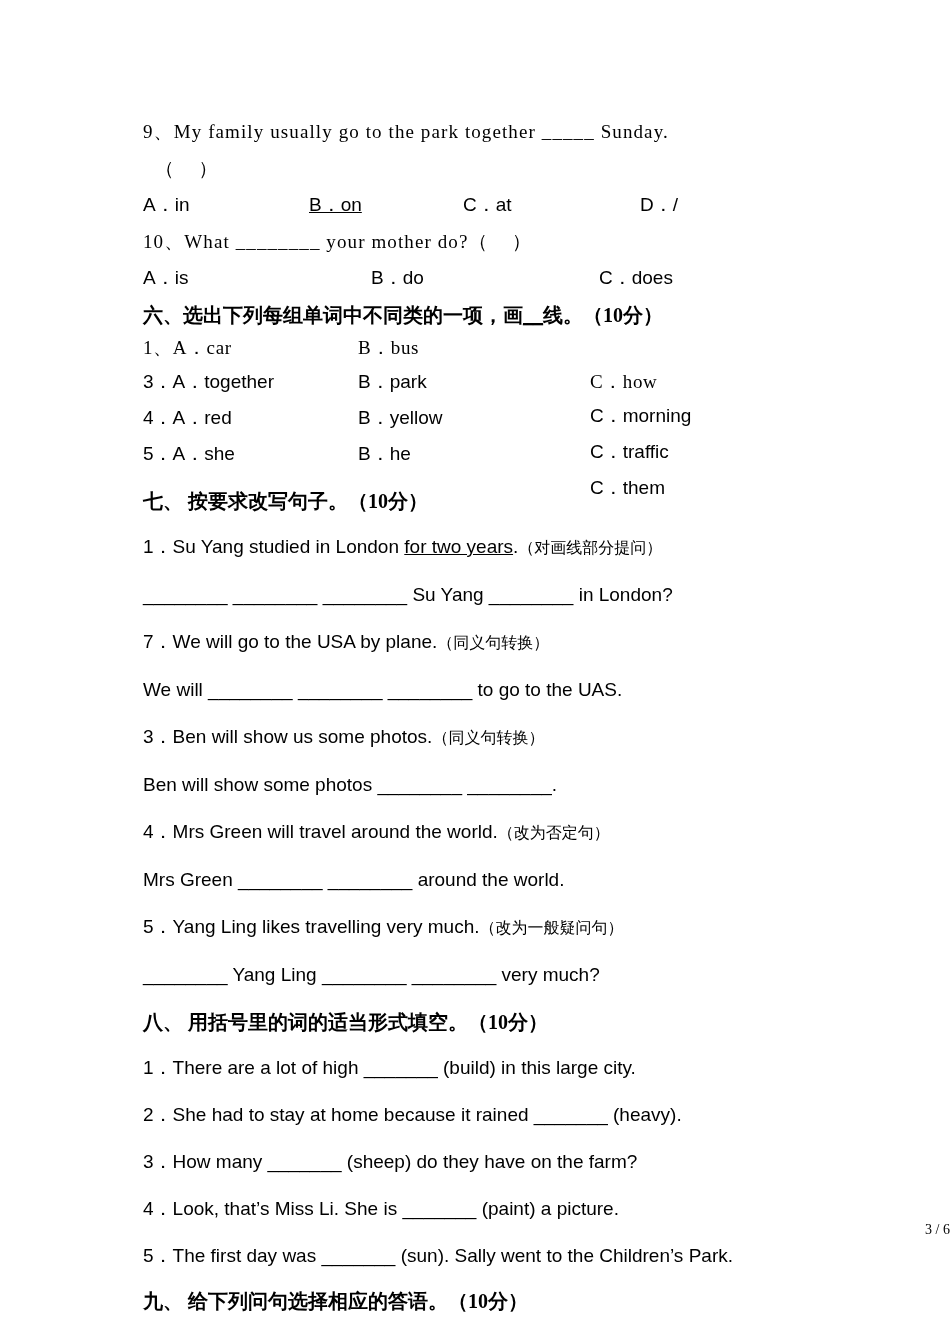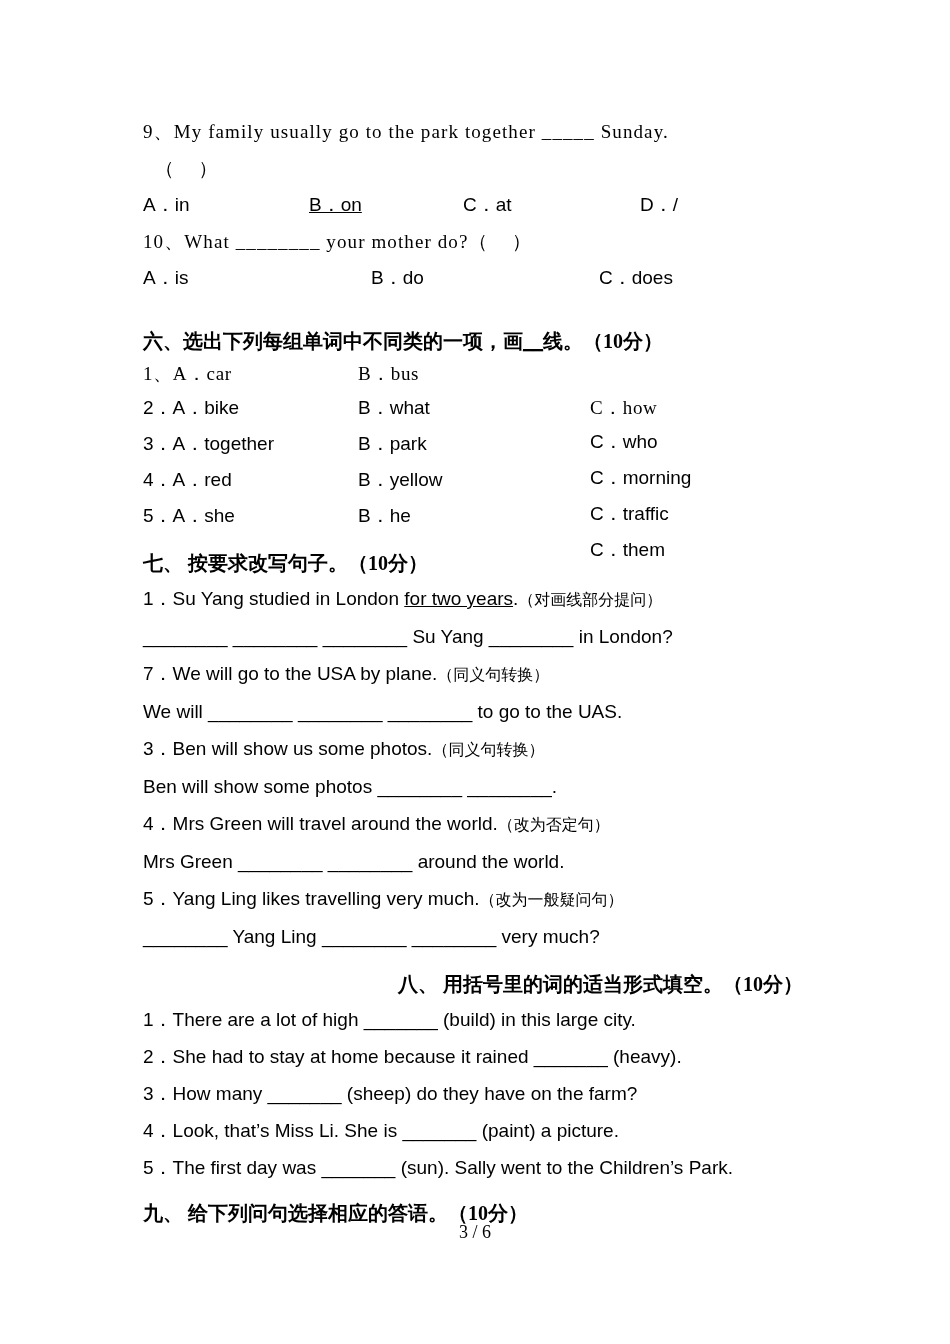"六、选出下列每组单词中不同类的一项，画__线。（10分）" .heading.h6 { margin-top: 28px -> 2px }
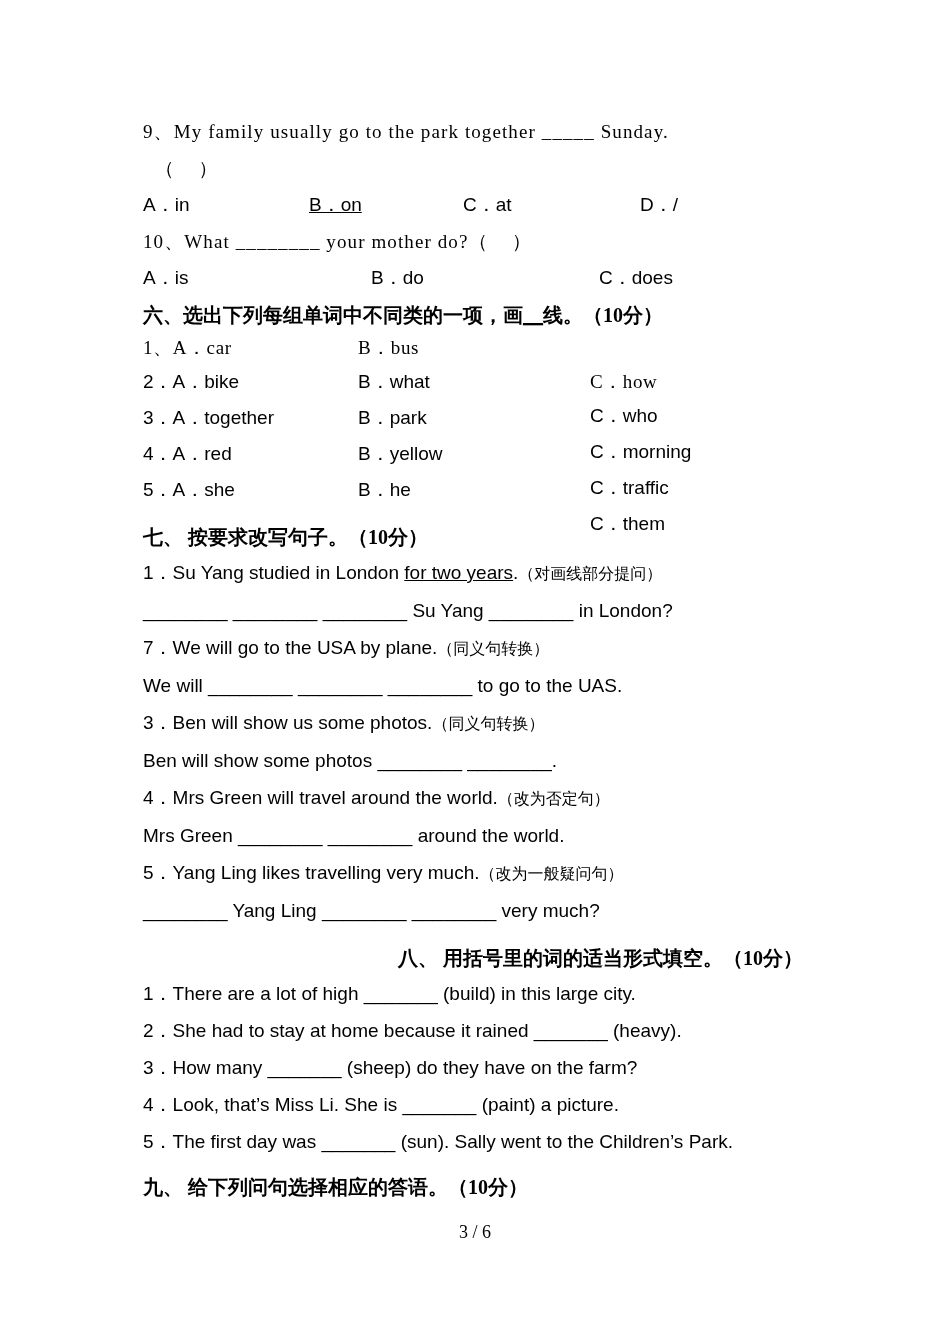"2．A．bike" div.opt-row { html: <div> <span><span>2．</span><span>A．bike</span></span> <span>B．what</span> <span>C．who</span> </div> -> none }
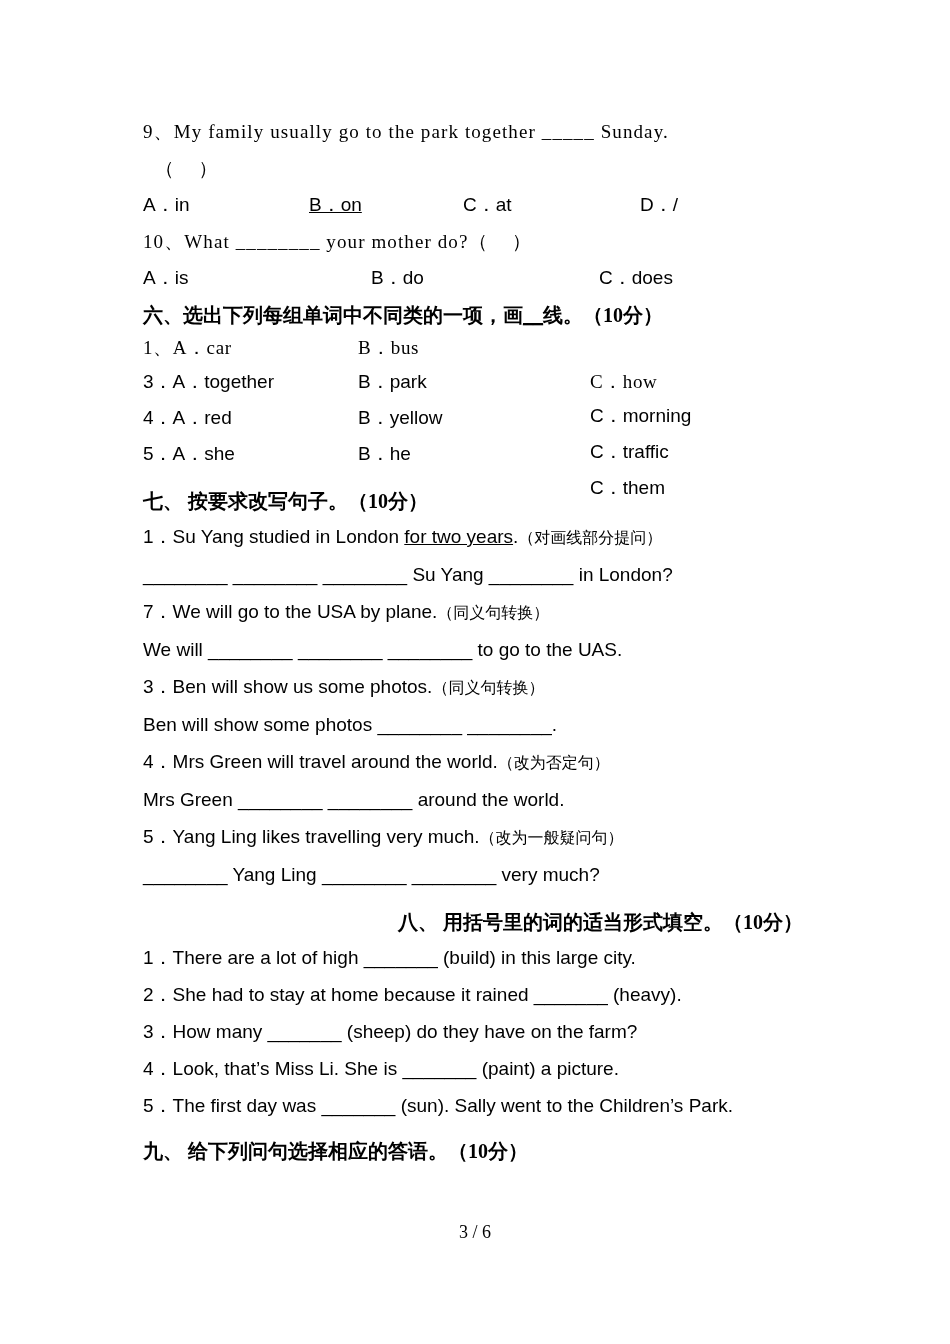"1．Su Yang studied in London" .q-line { margin-top: none -> 10px }
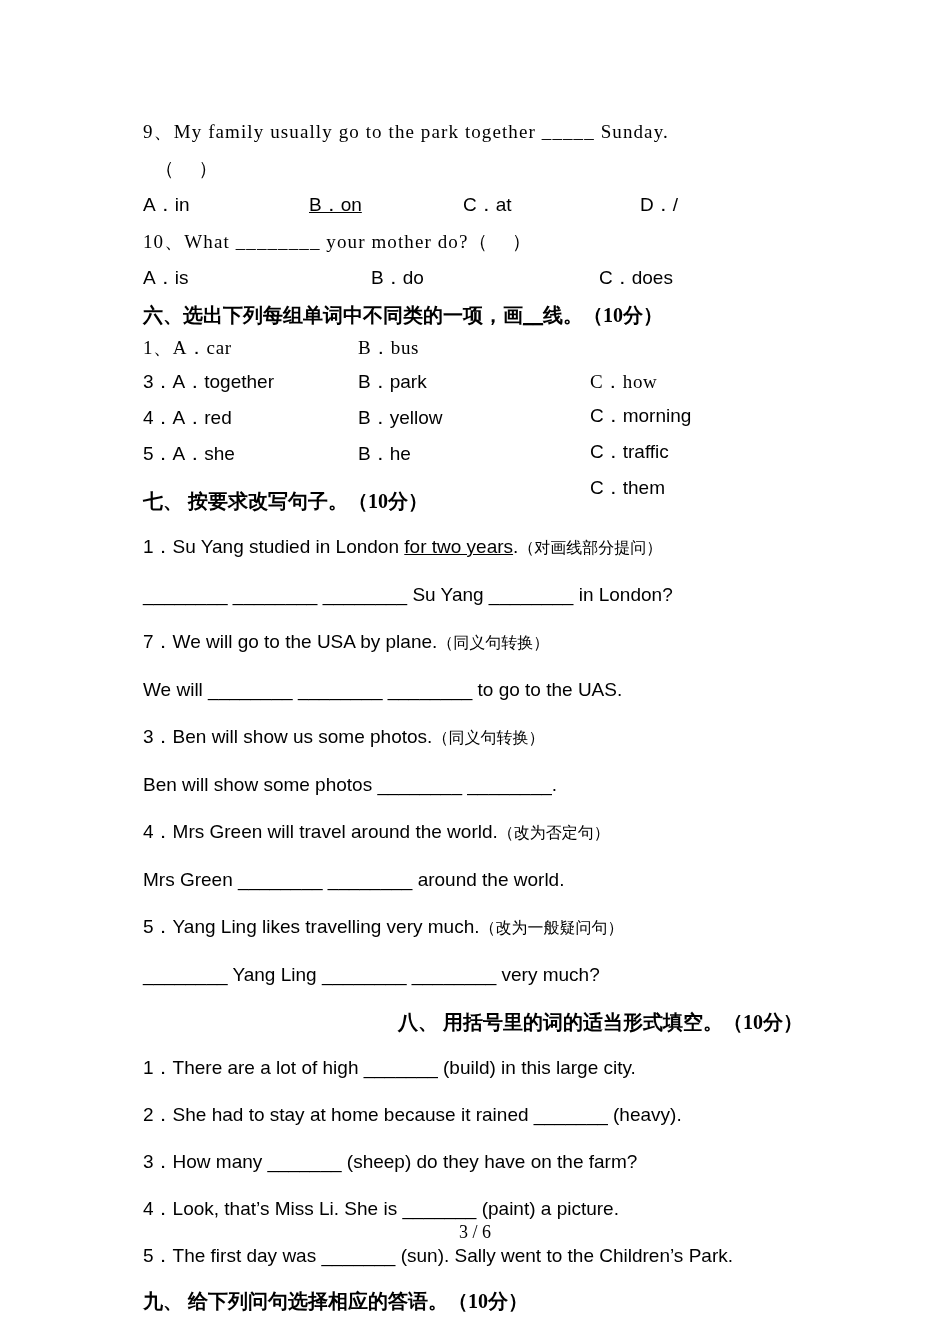"八、 用括号里的词的适当形式填空。（10分）" .heading.h8 { text-align: right -> none }
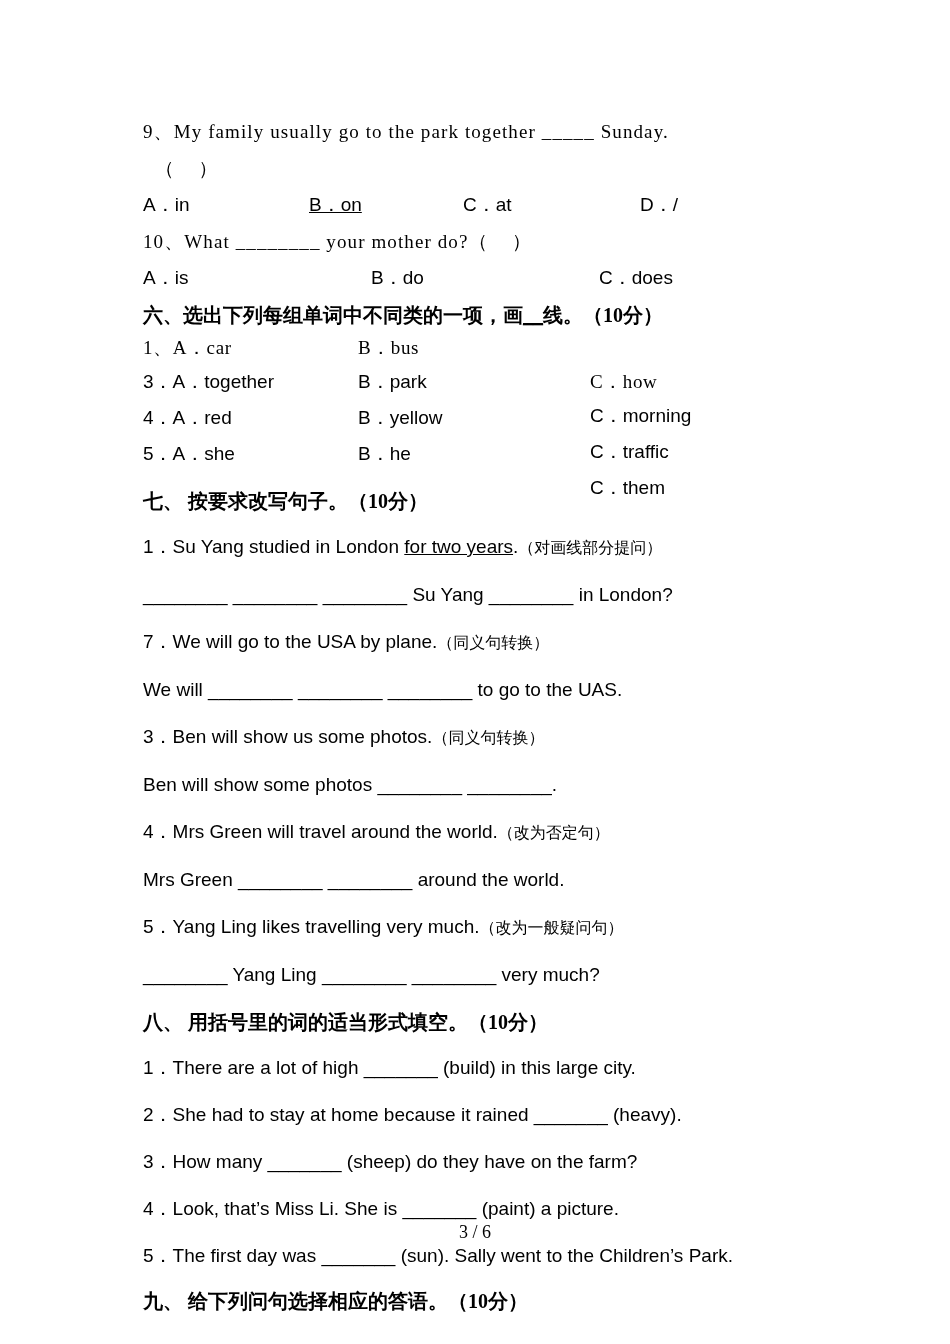"3 / 6" .footer { font-size: 18px -> 14px; text-align: center -> right }
